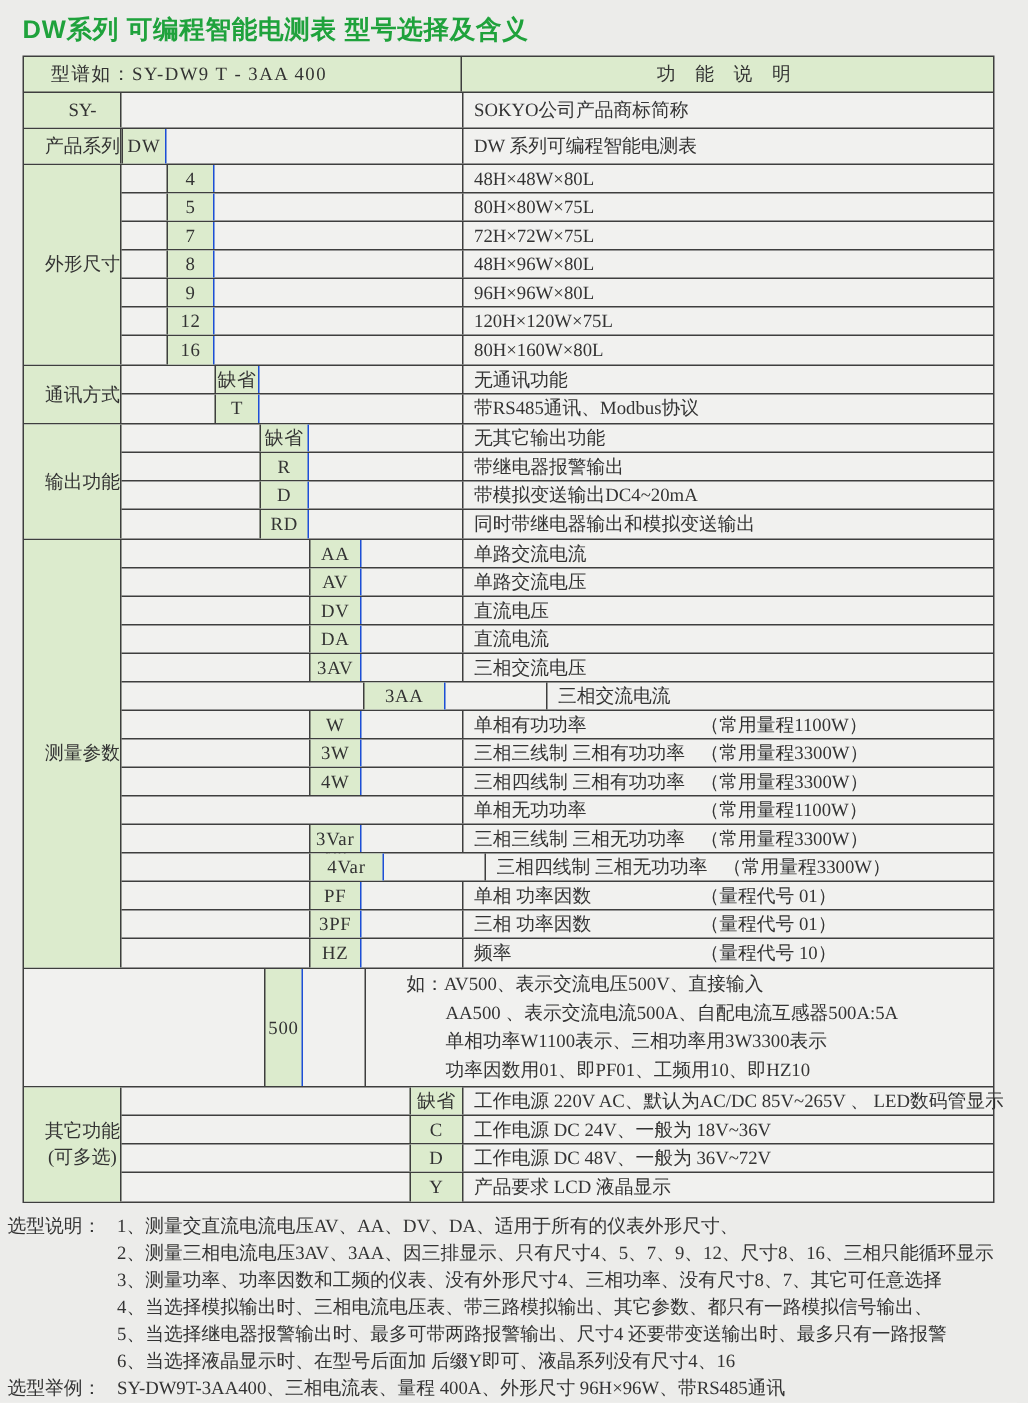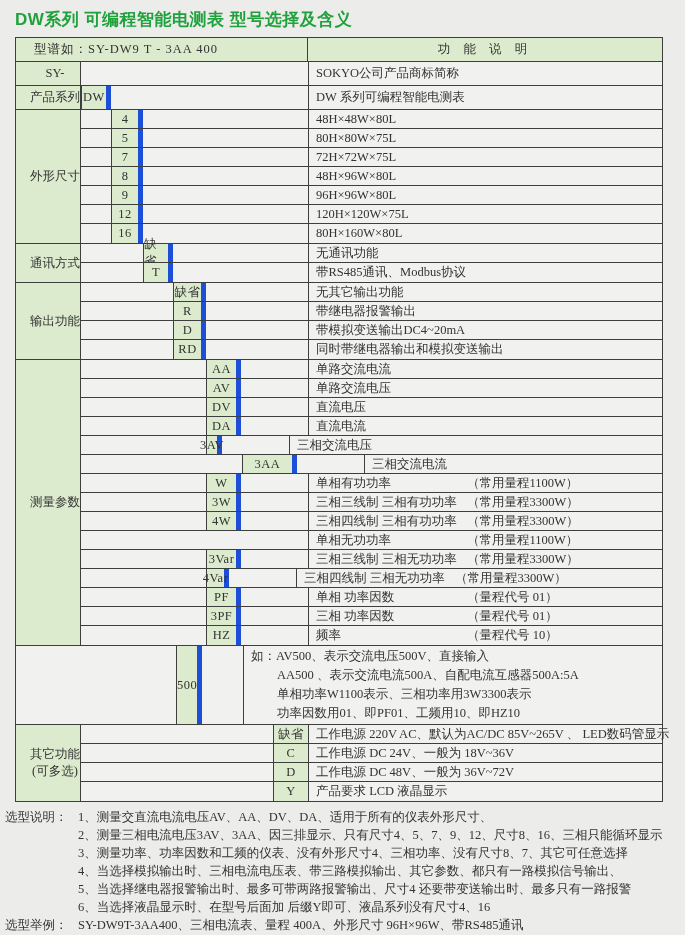"DW" .code { border-right: 5px solid #1d4ed8 -> 1px solid #1d4ed8 }
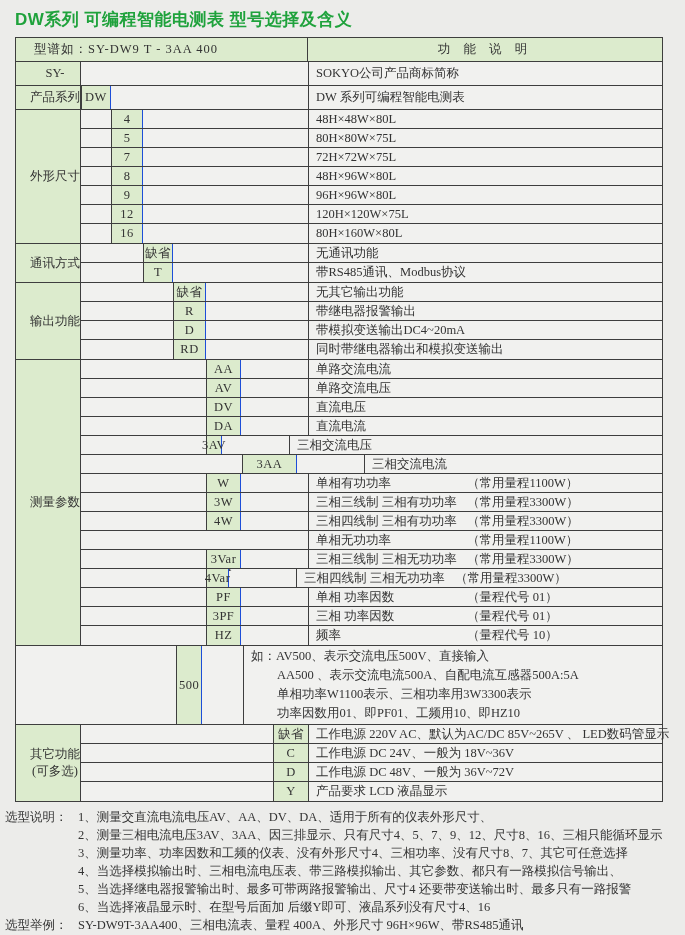"3AV" div.code { width: 16px -> 35px }
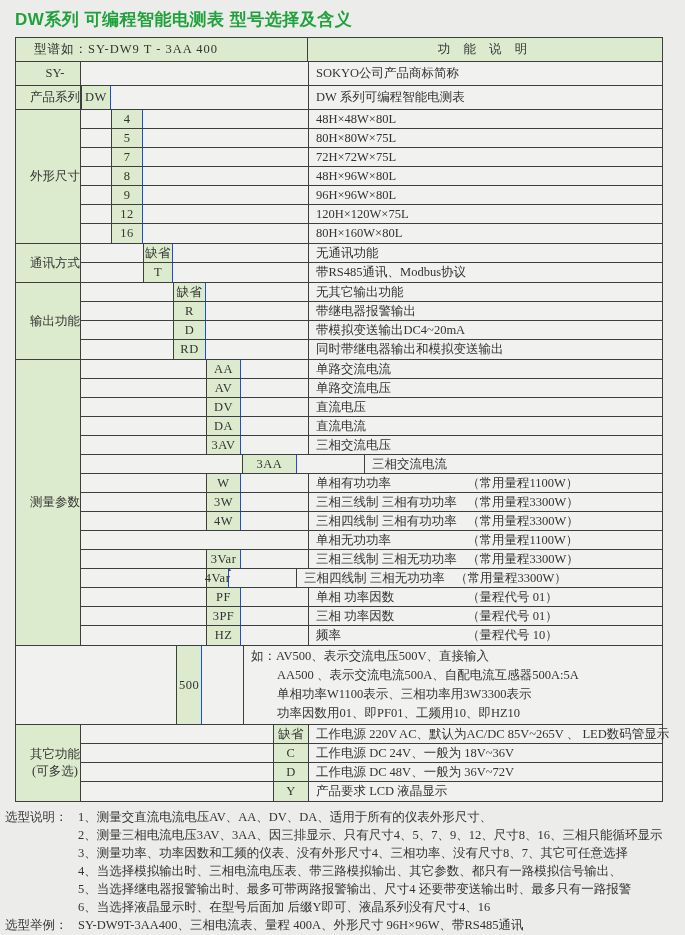"4Var" div.code { width: 23px -> 50px }
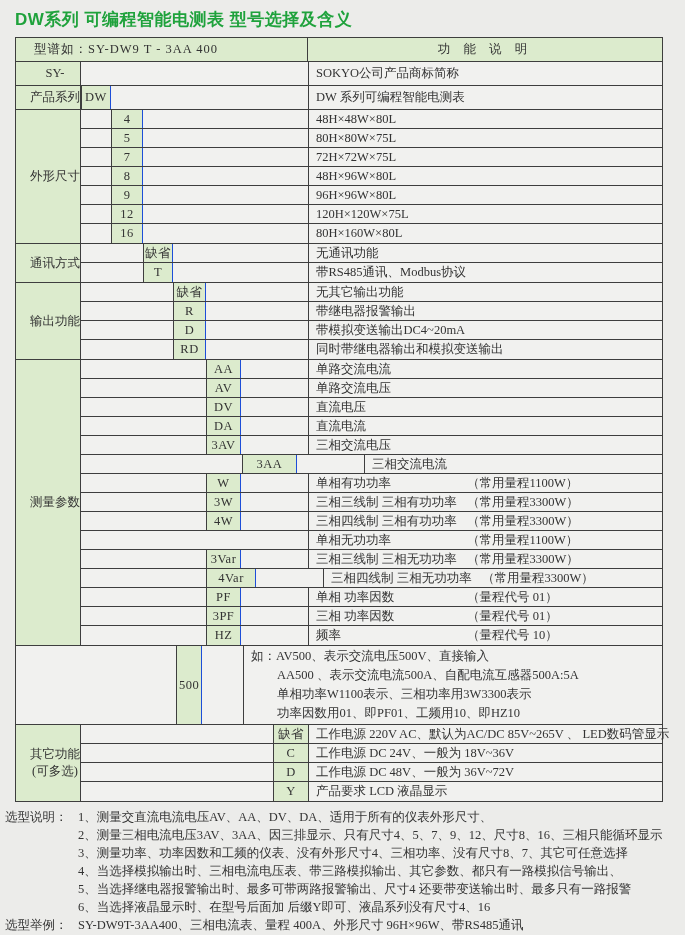"如：AV500、表示交流电压500V、直接输入" .desc.multi .dline { margin-left: none -> 20px }
